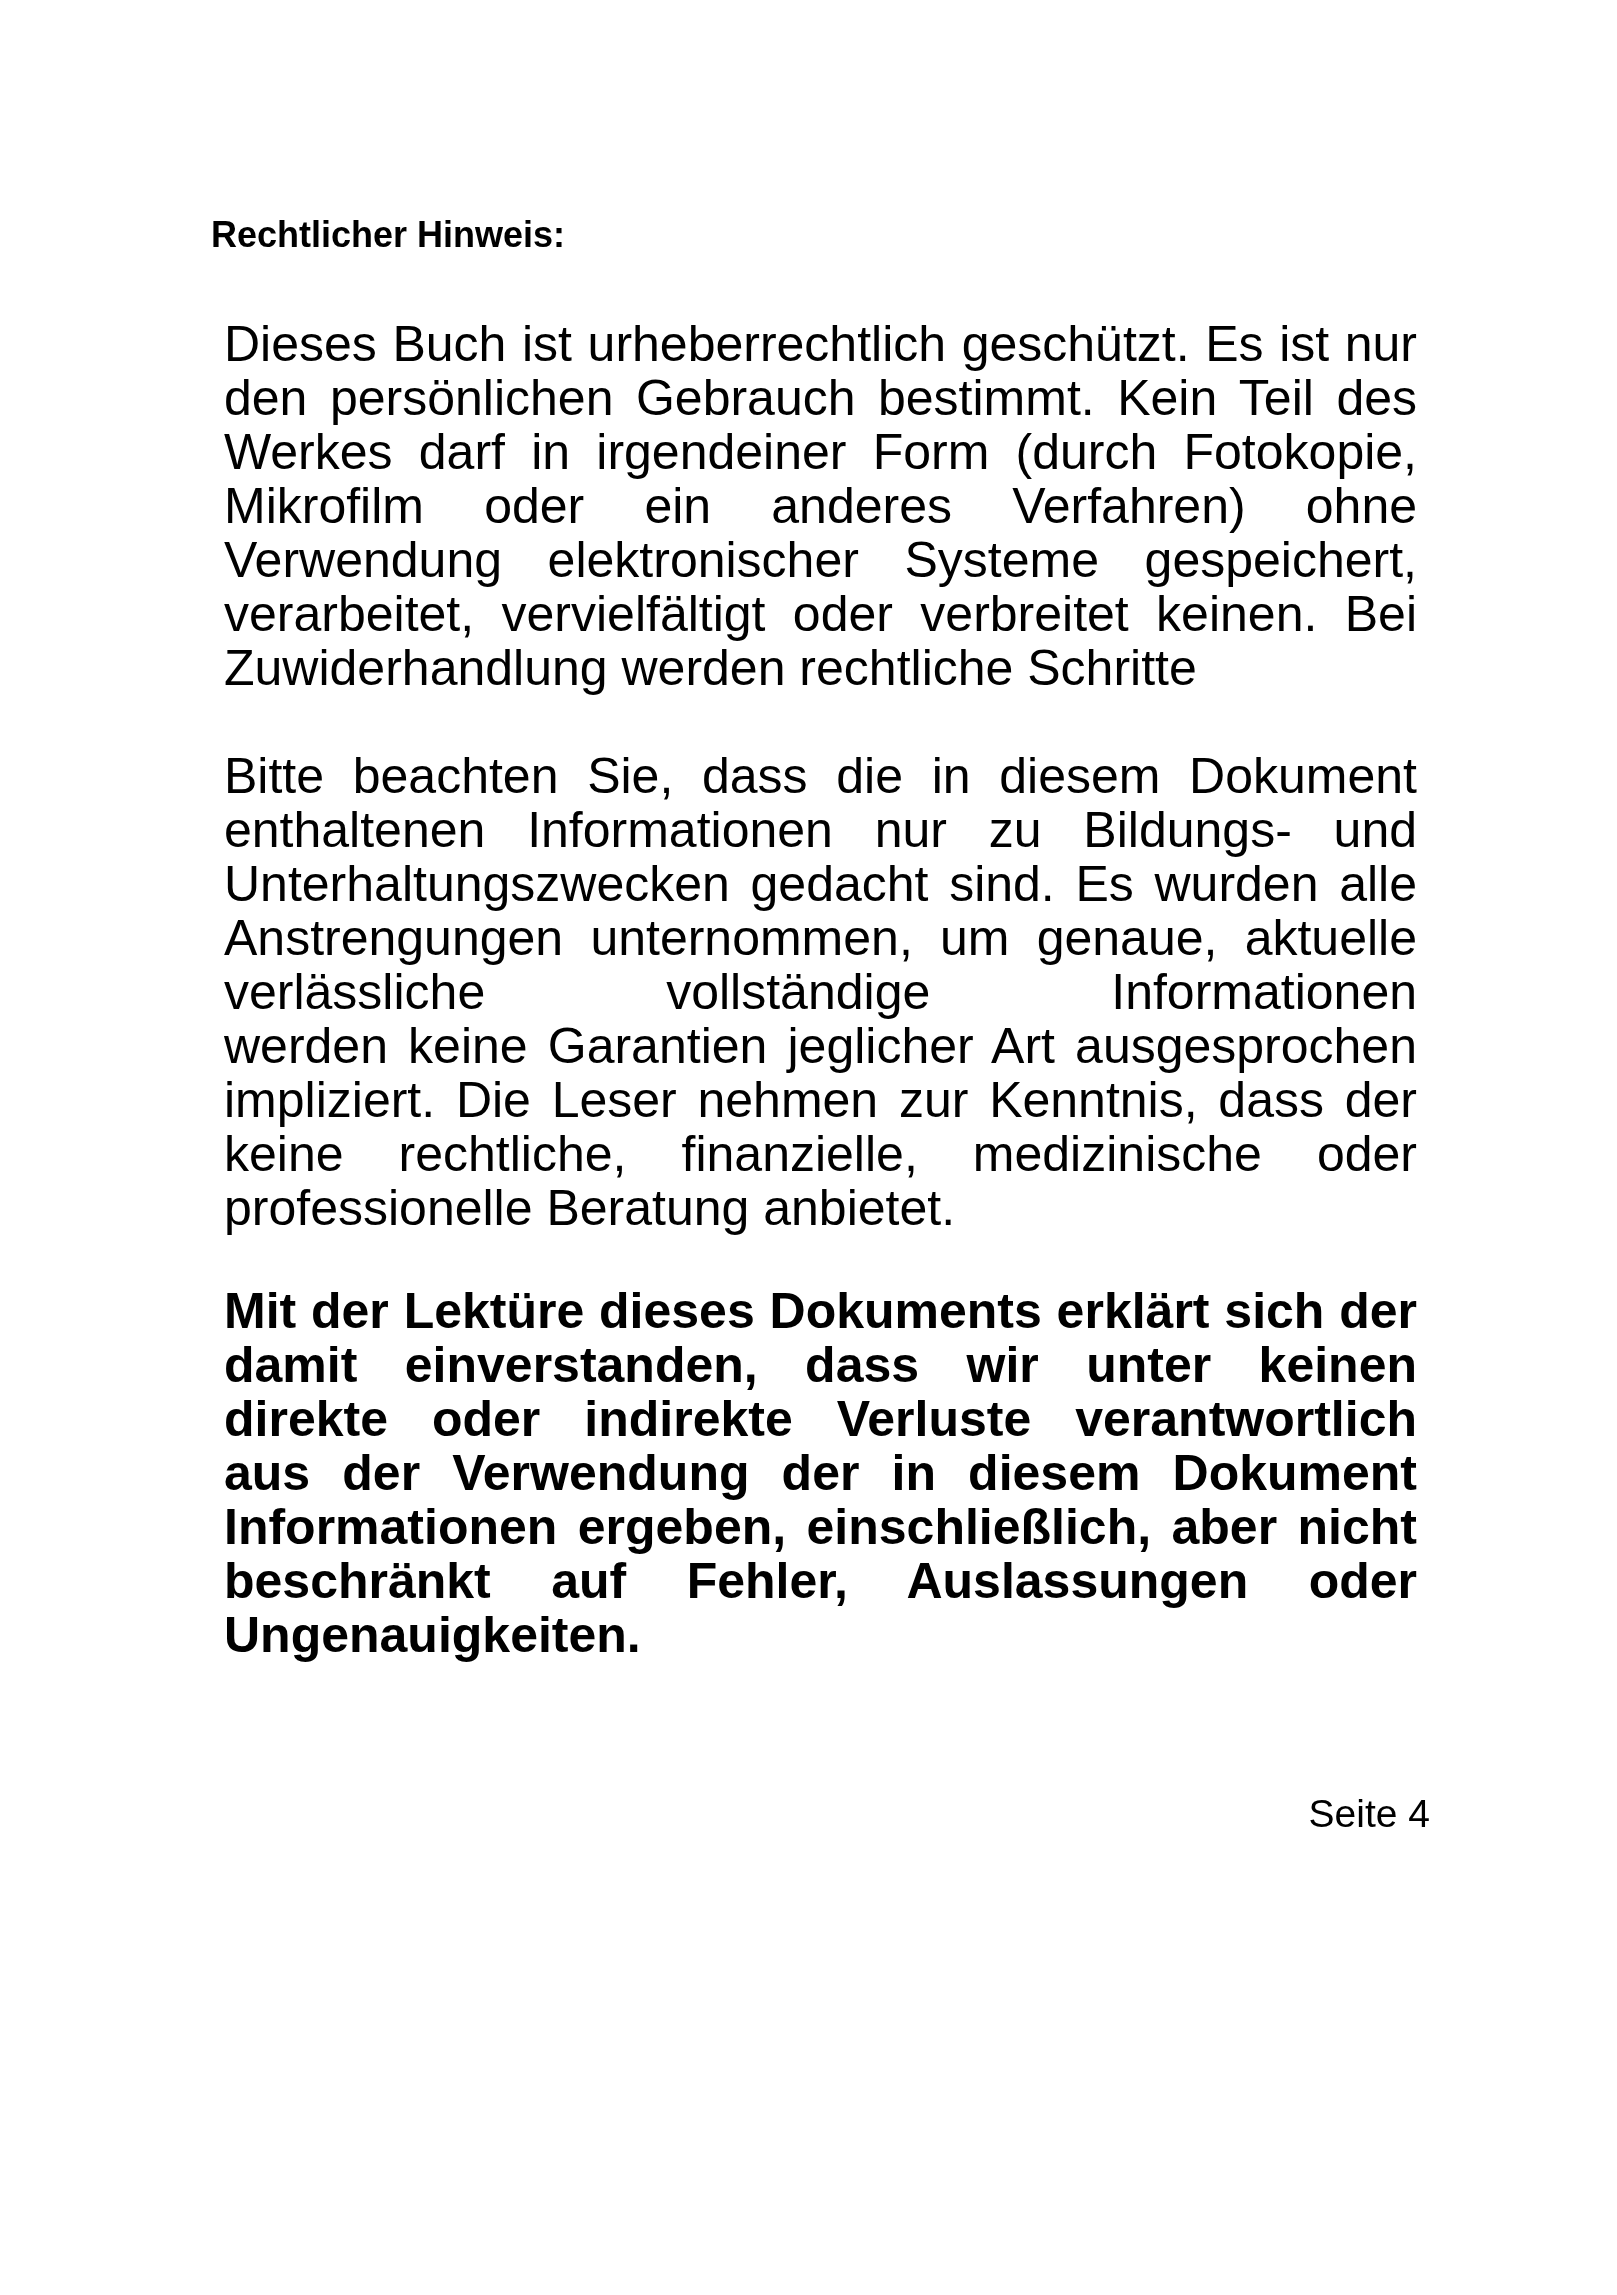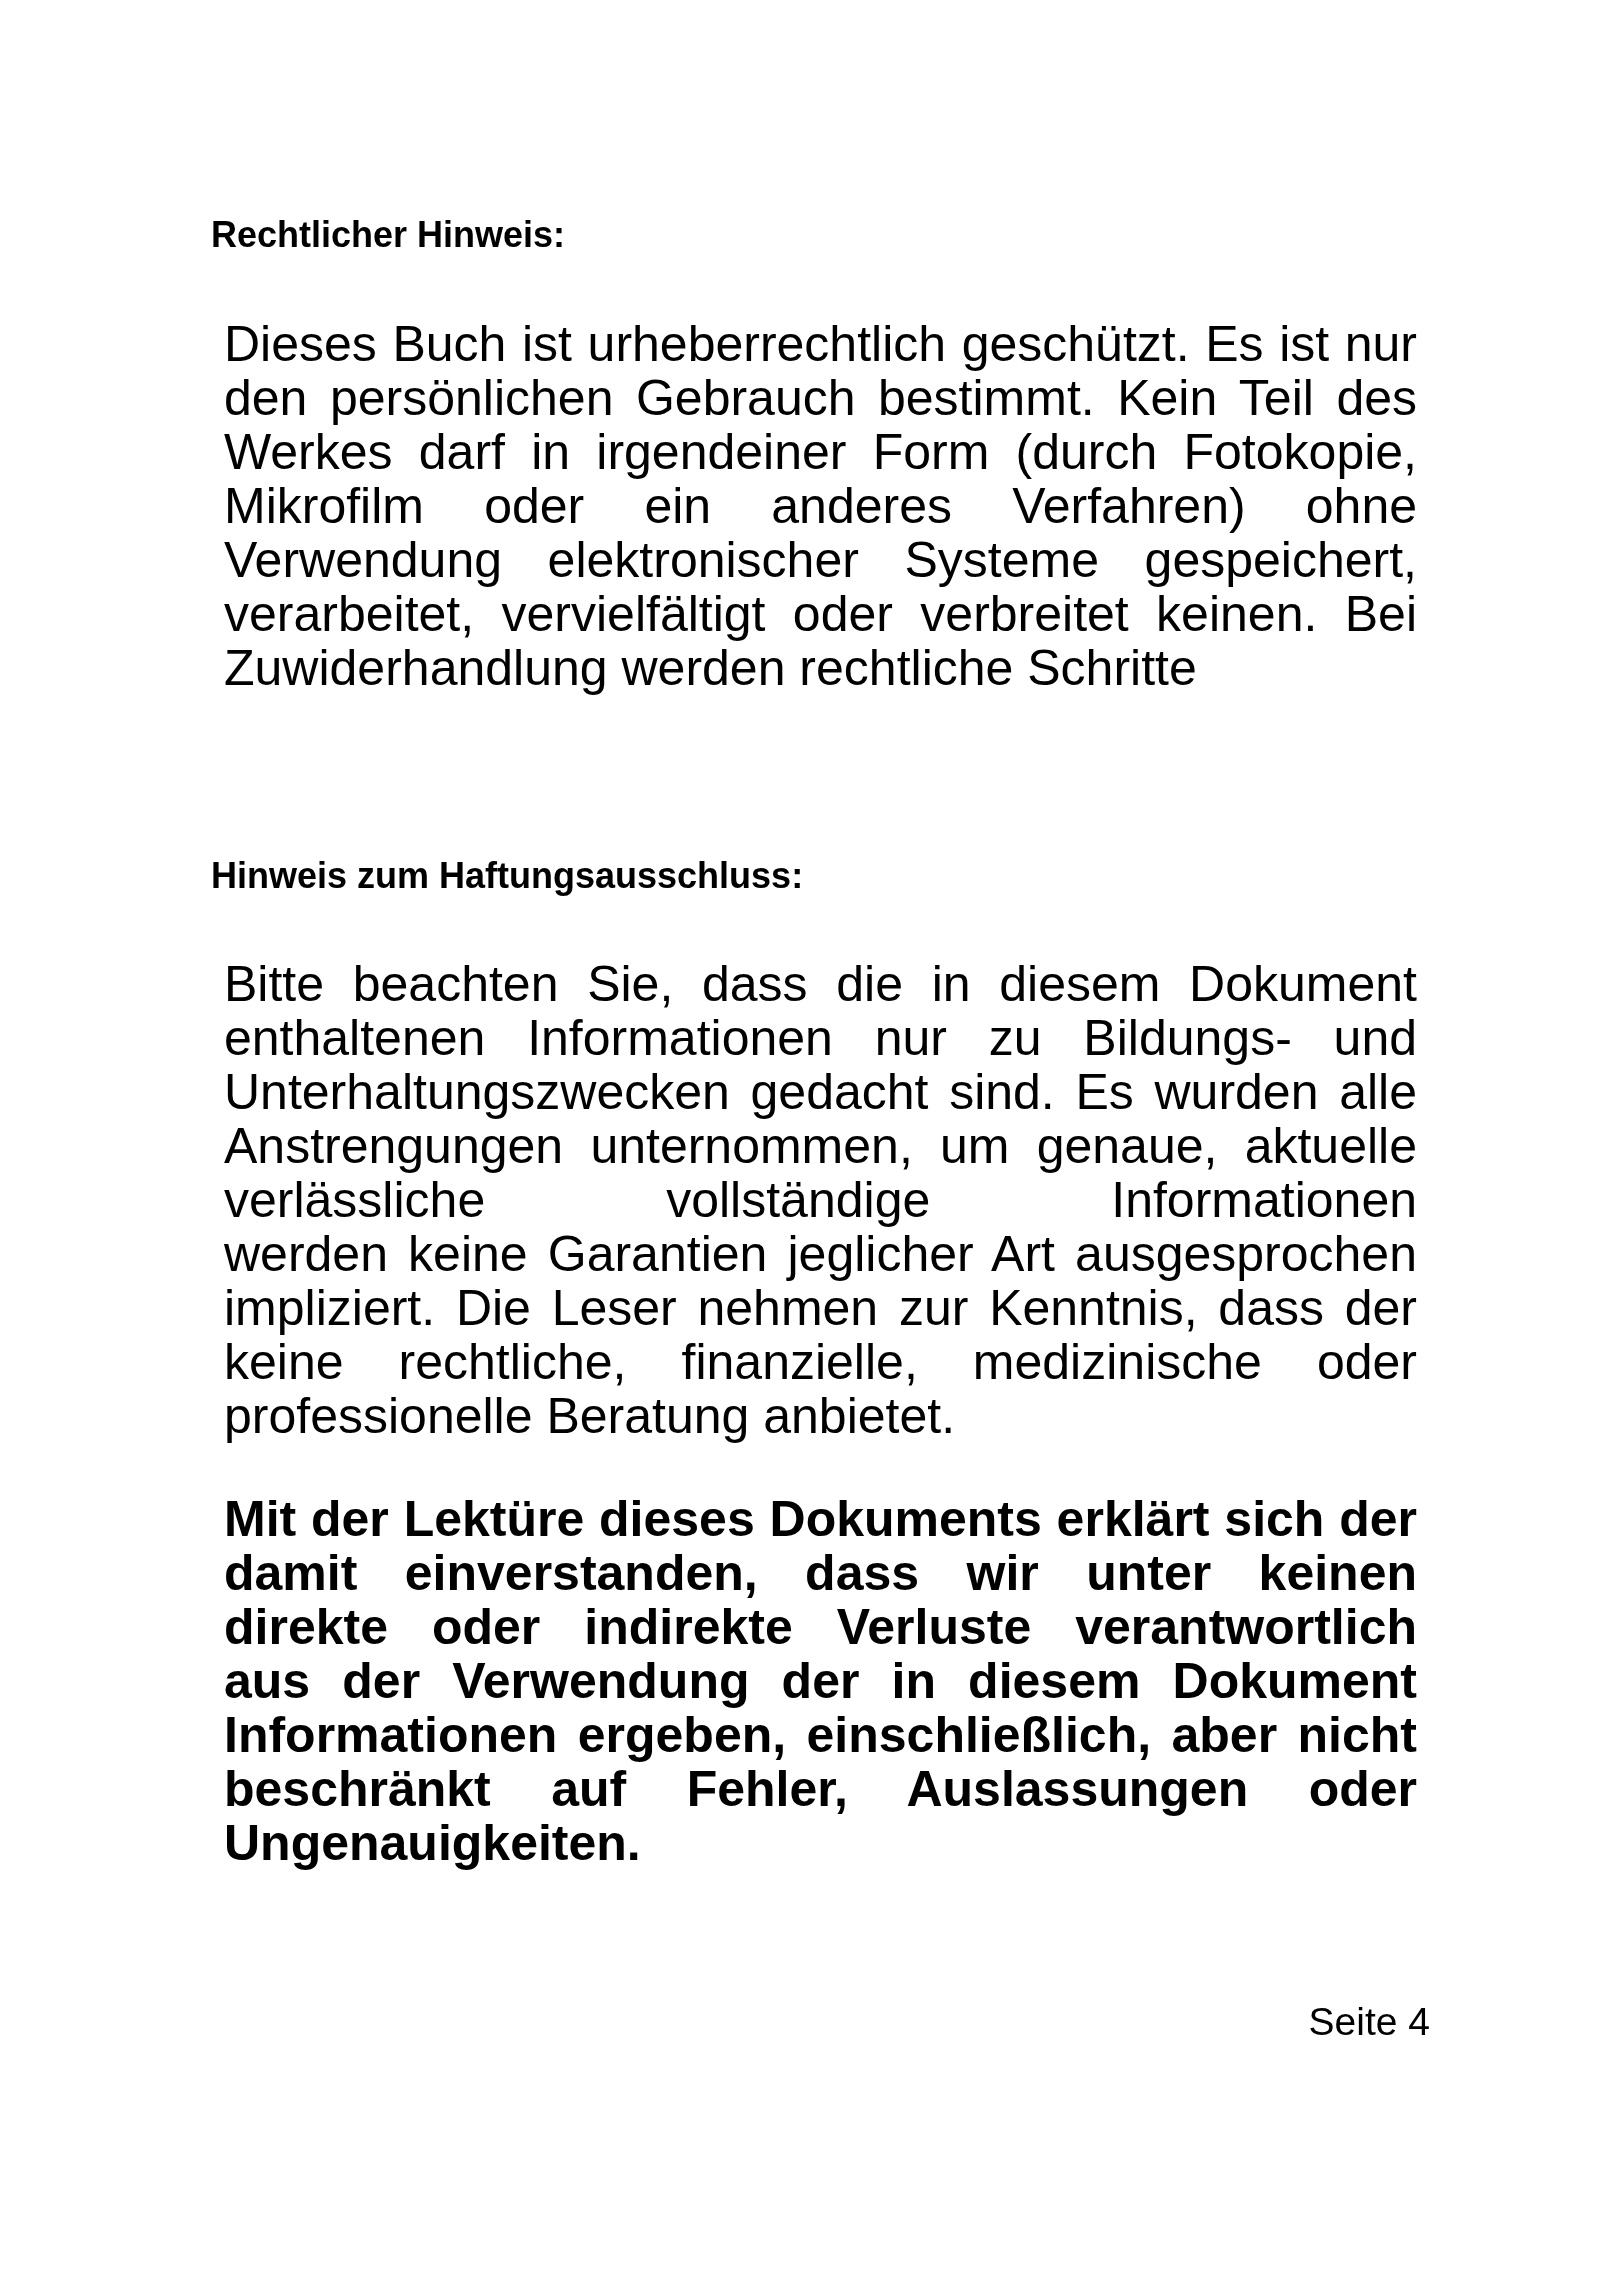"Hinweis zum Haftungsausschluss:" div.heading { html: <div>Hinweis zum Haftungsausschluss:</div> -> none }
